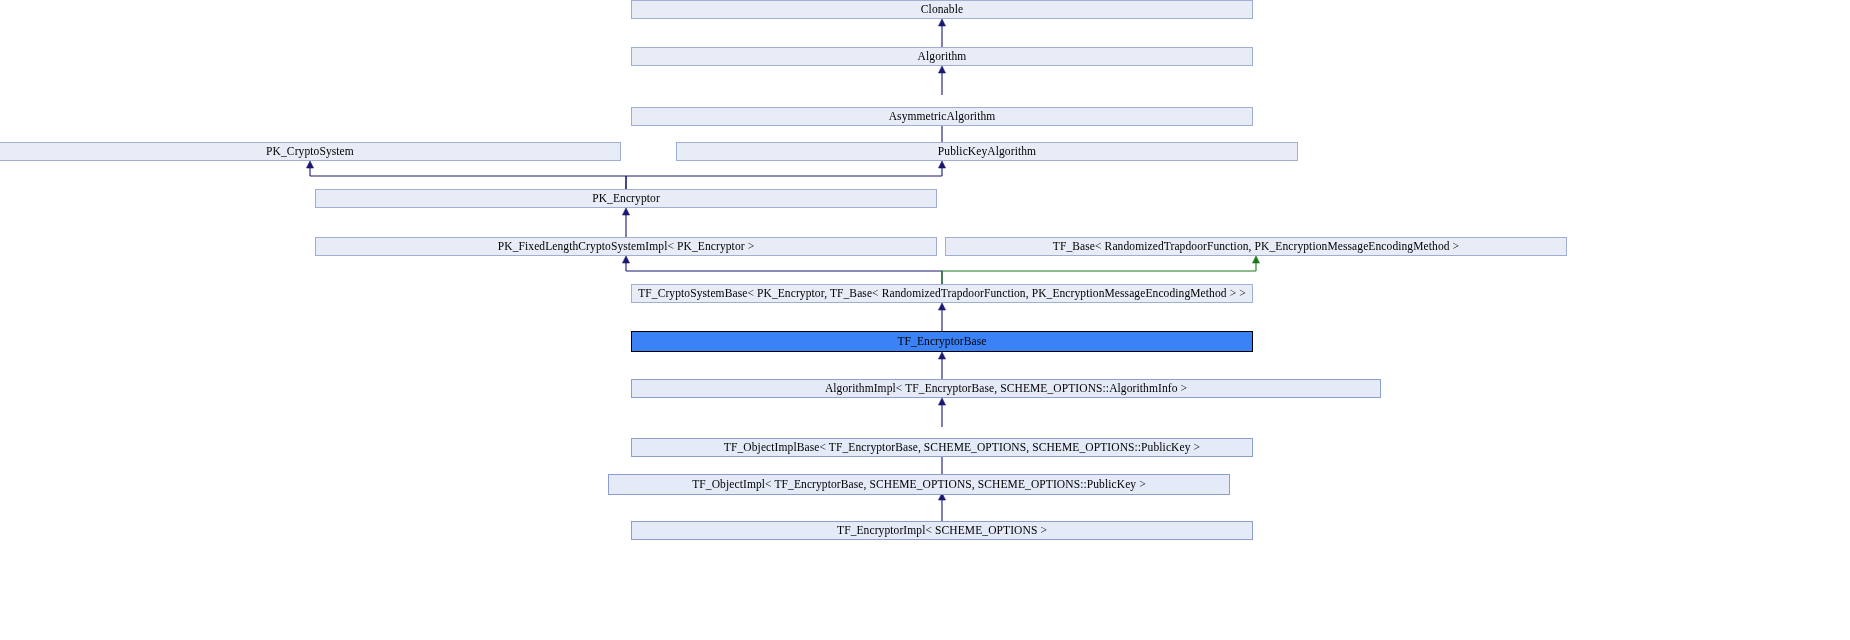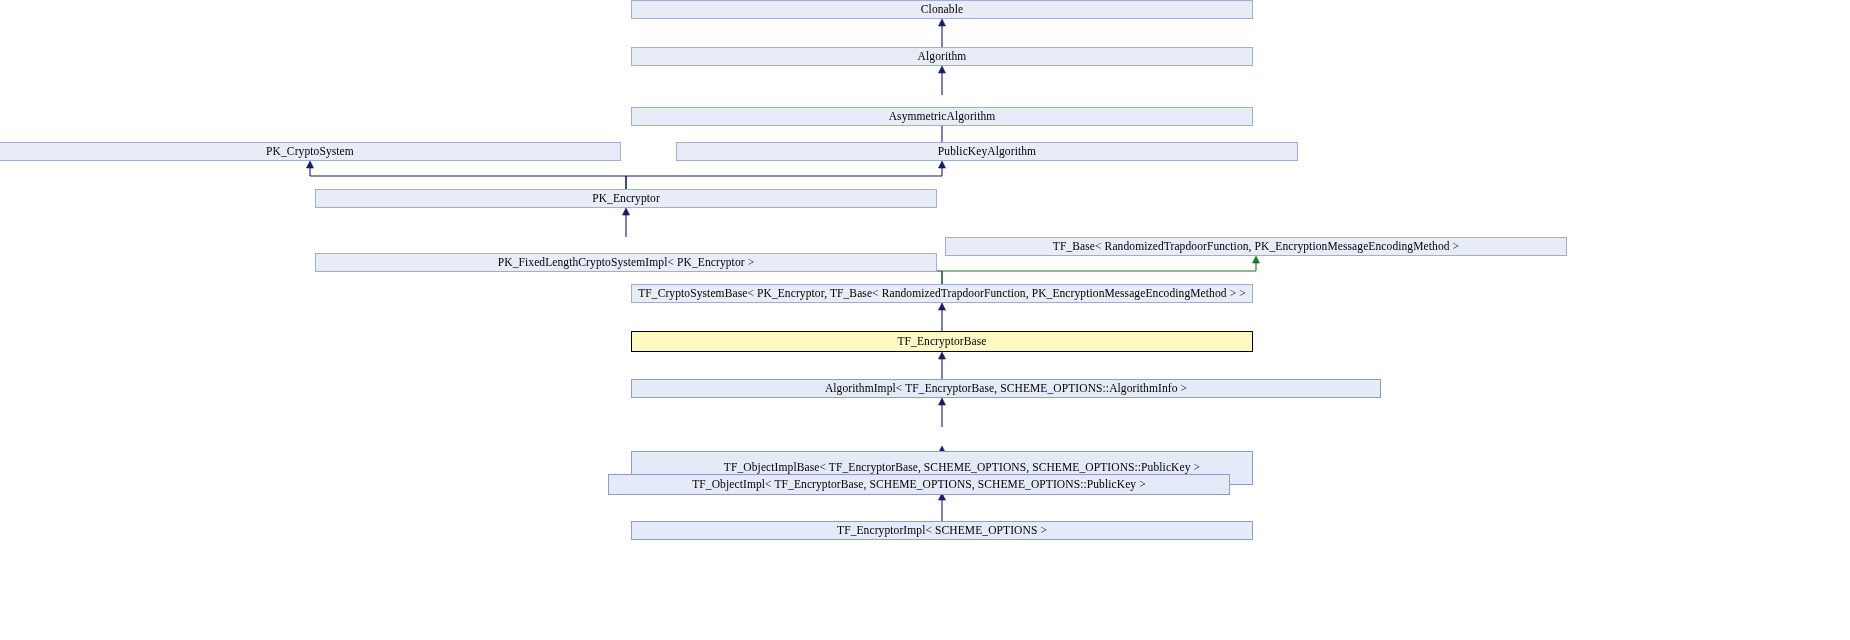"PK_FixedLengthCryptoSystemImpl<" div.node { margin-top: 16px -> none }
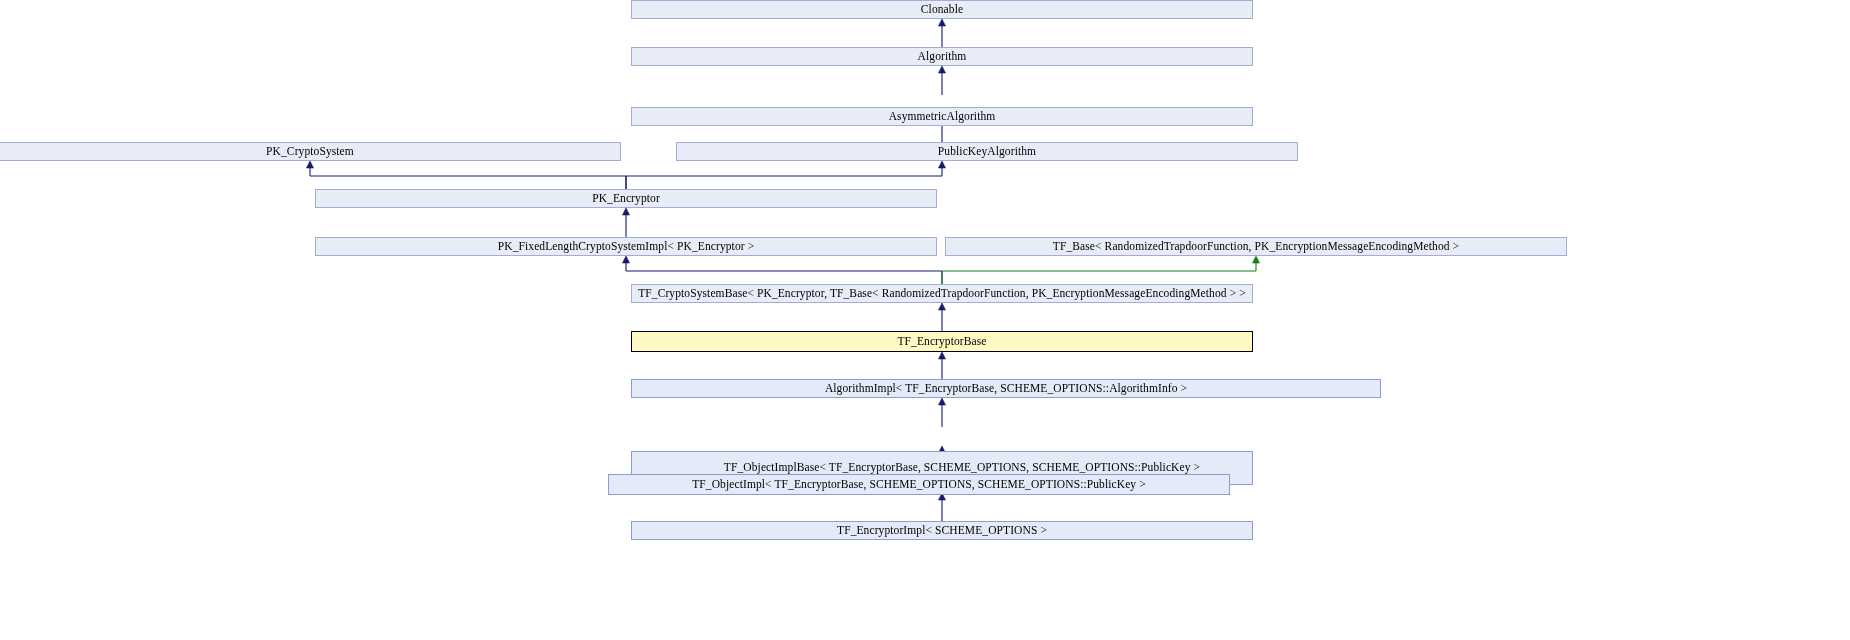"TF_EncryptorBase" .node.kind-current { background: #fef9c3 -> #3b82f6 }
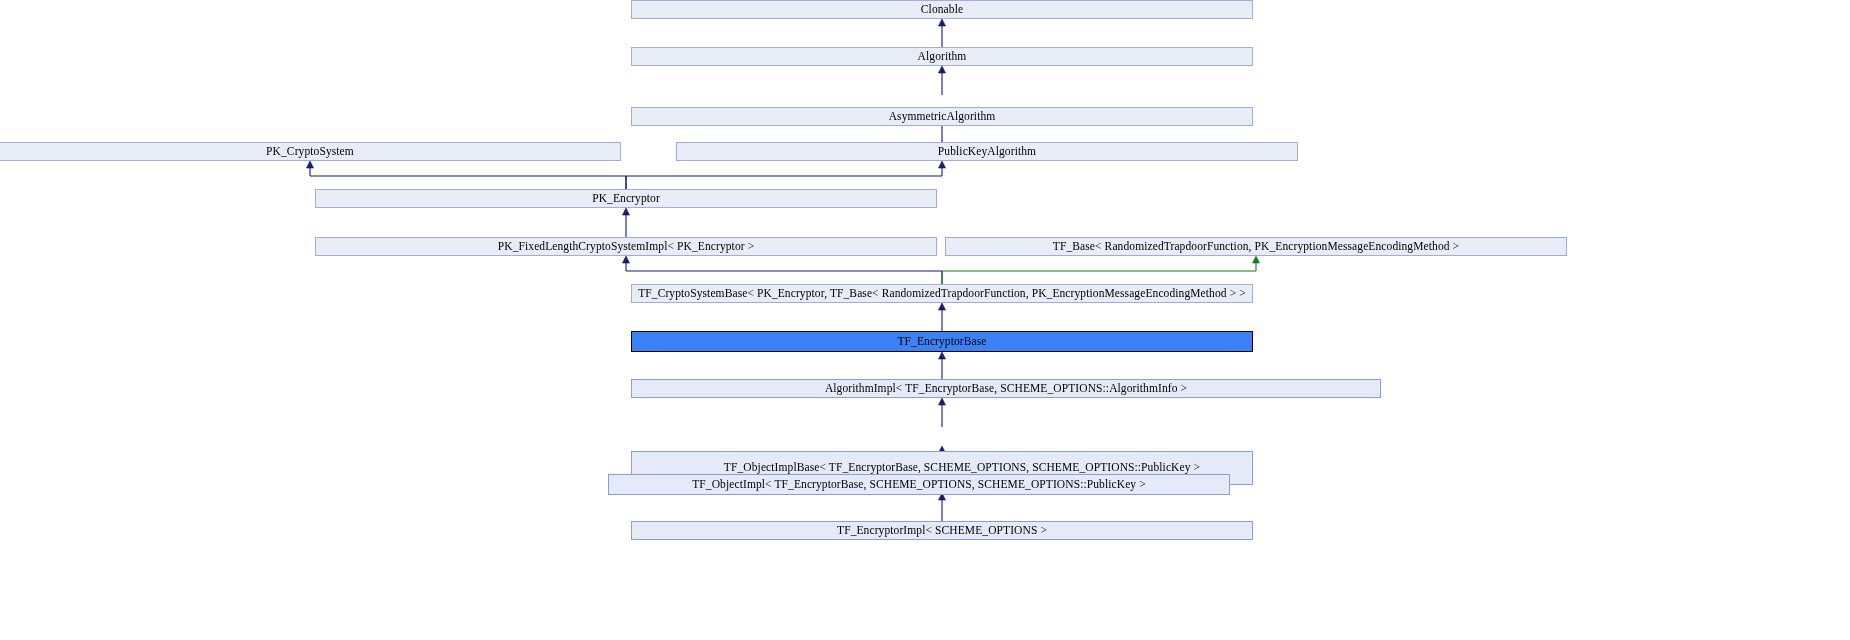"TF_ObjectImplBase< TF_EncryptorBase," div.node { height: 34px -> 19px; top: 451px -> 438px }
